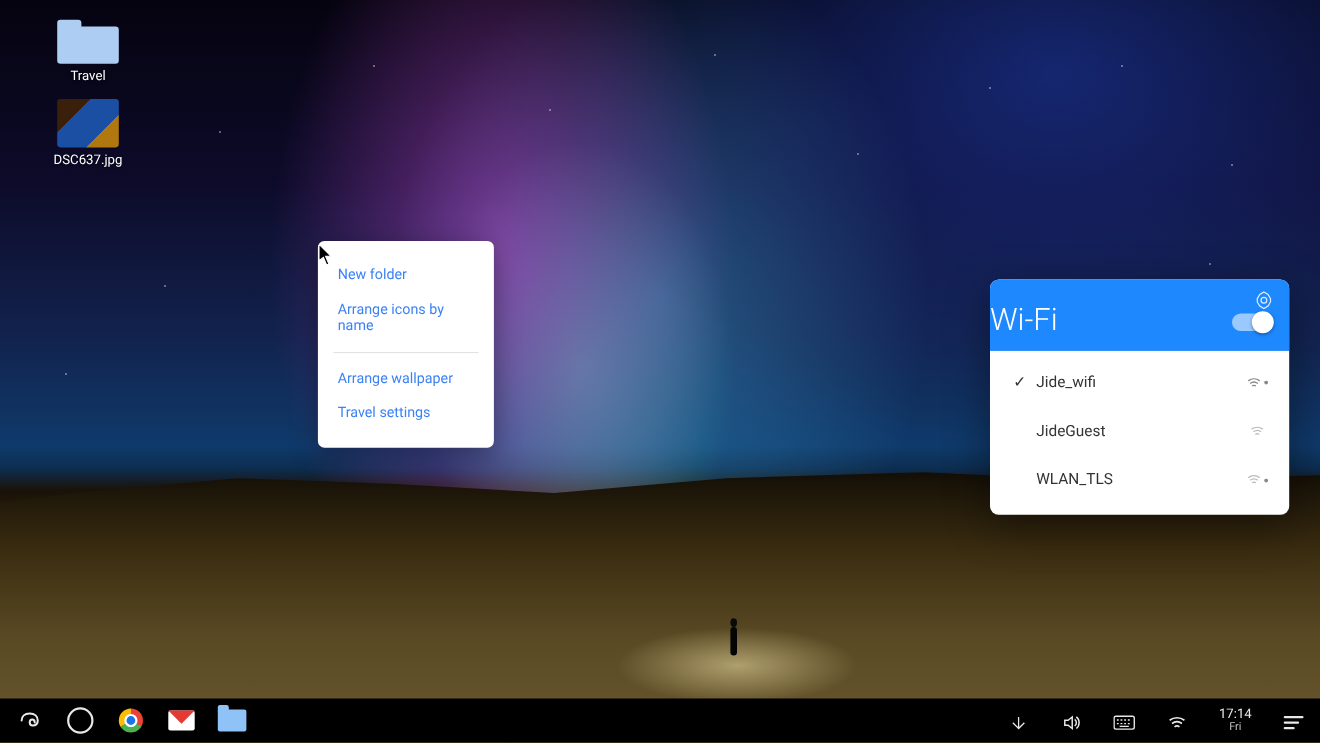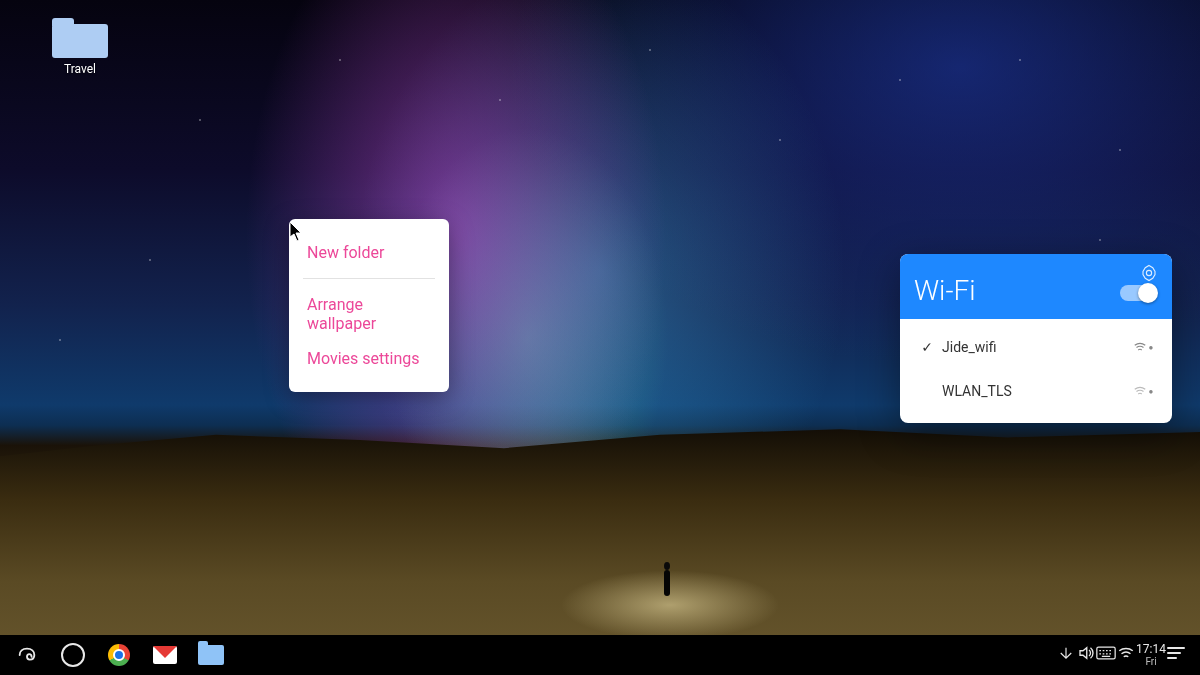"DSC637.jpg" div.icon-item { html: none -> <div> <div></div> <div>DSC637.jpg</div> </div> }
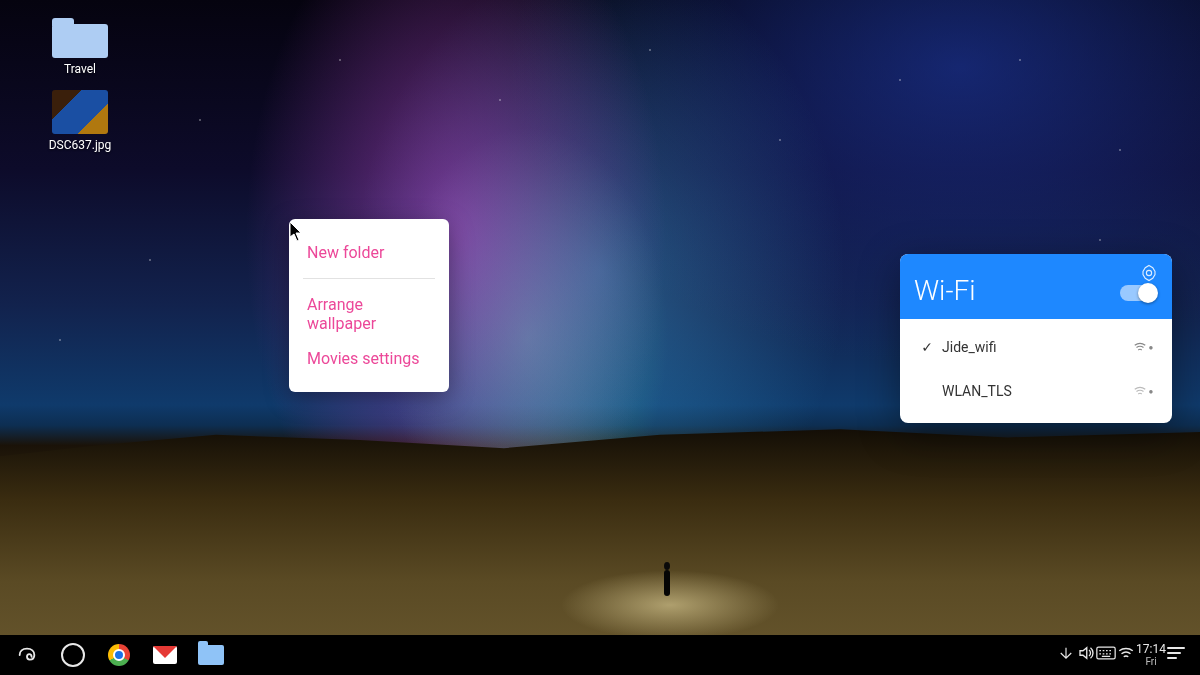"New folder" .context-menu .item { color: #ec4899 -> #3b82f6; font-size: 16px -> 13px }
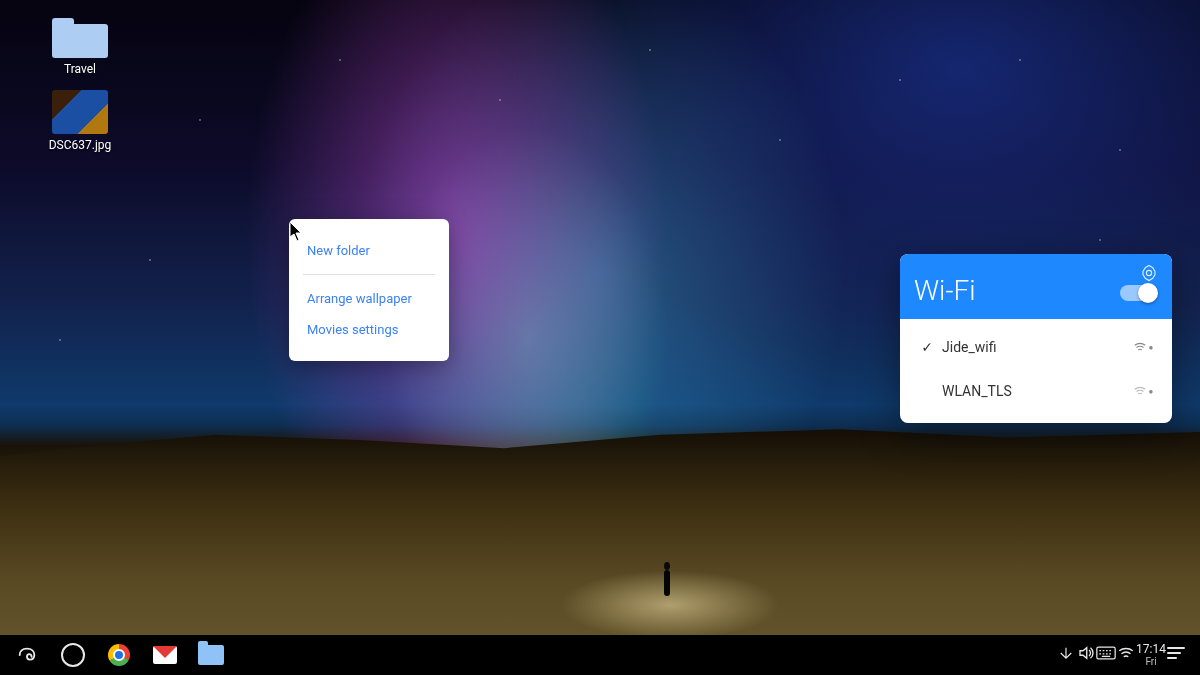"Arrange icons by name" div.item { html: none -> <div>Arrange icons by name</div> }
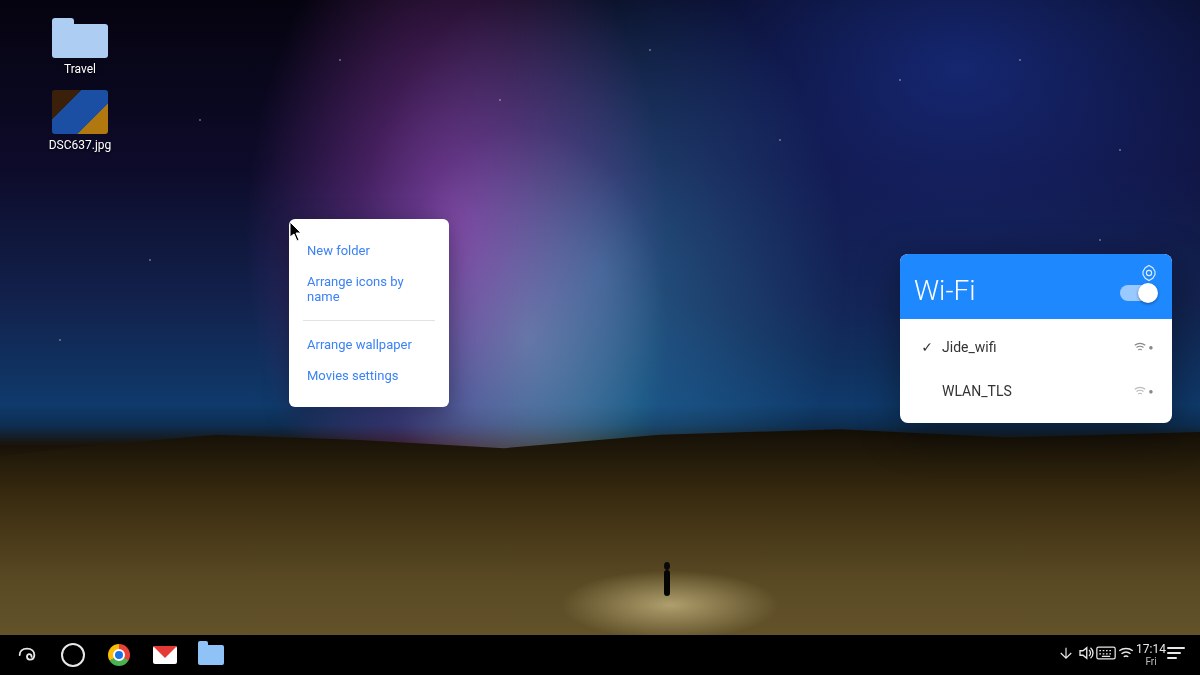"Wi-Fi" .wifi-header { padding: 20px 18px 12px 14px -> 20px 18px 12px 0 }
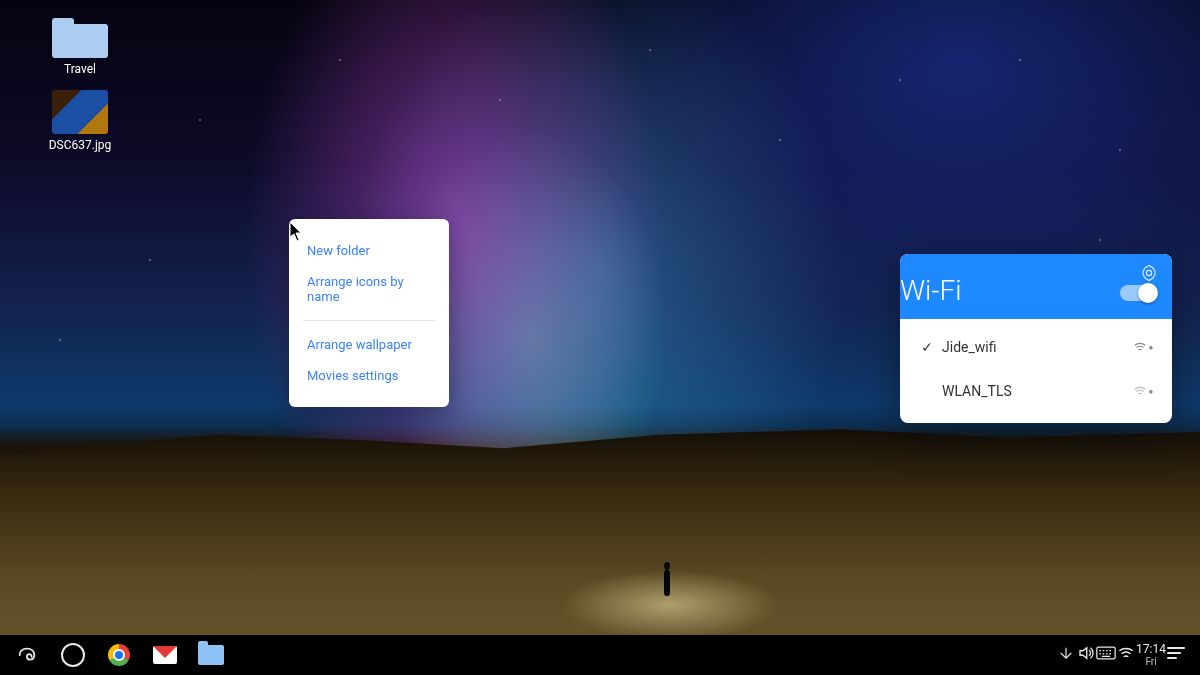"Movies settings" div.item { text: Movies -> Travel }
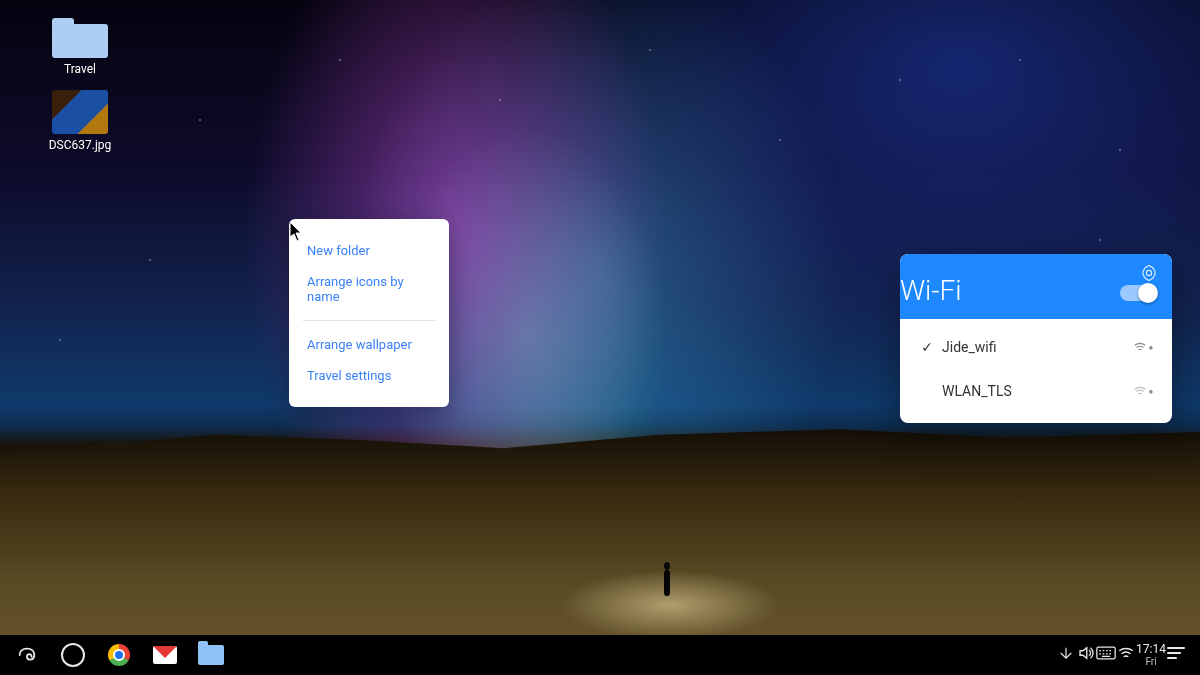"JideGuest" div.wifi-item { html: none -> <div> <span></span> <span>JideGuest</span> <span> <svg> <path></path> </svg> </span> </div> }
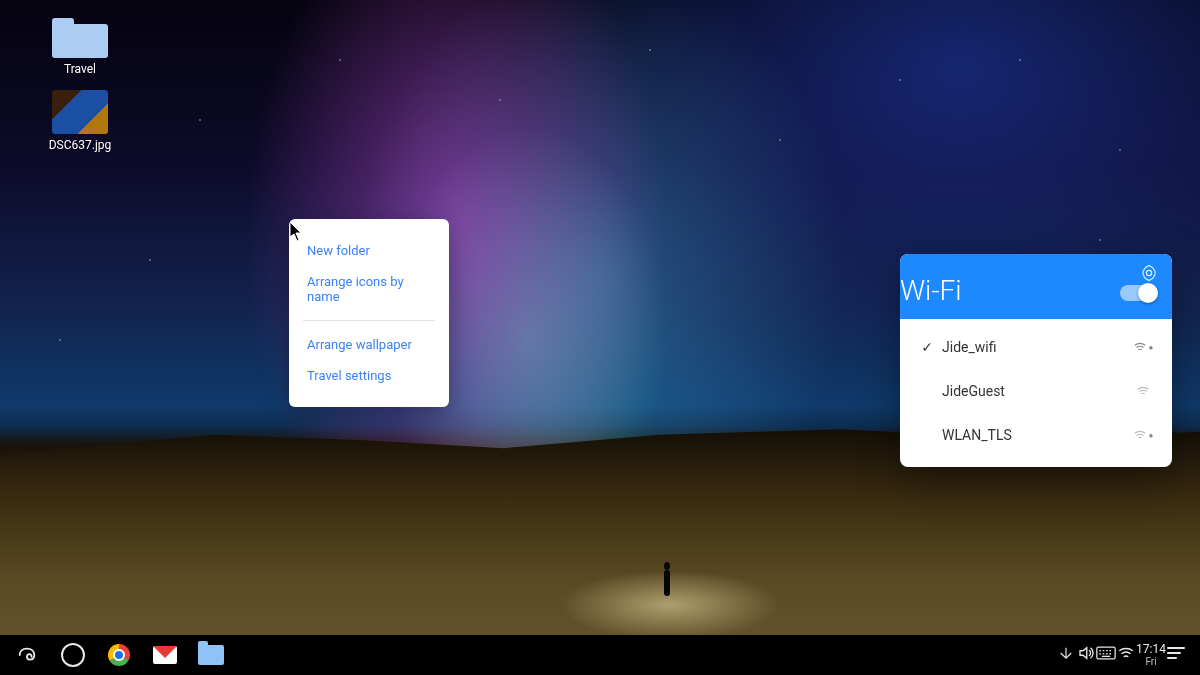"17:14" .tb-right { align-items: flex-start -> flex-end; gap: 0 -> 28px }
